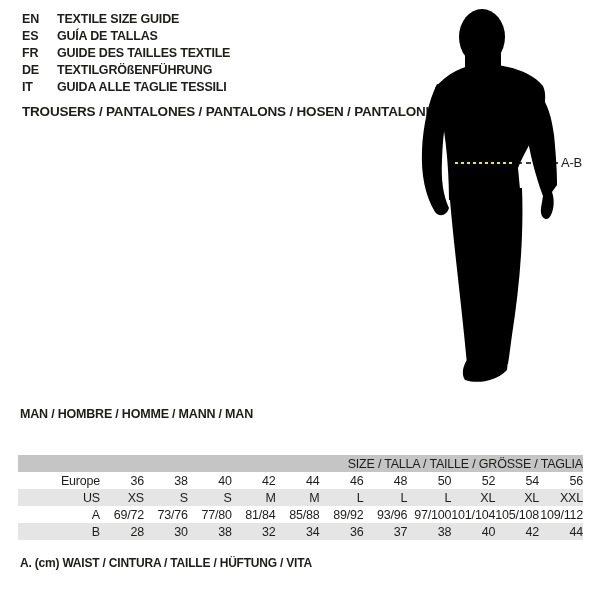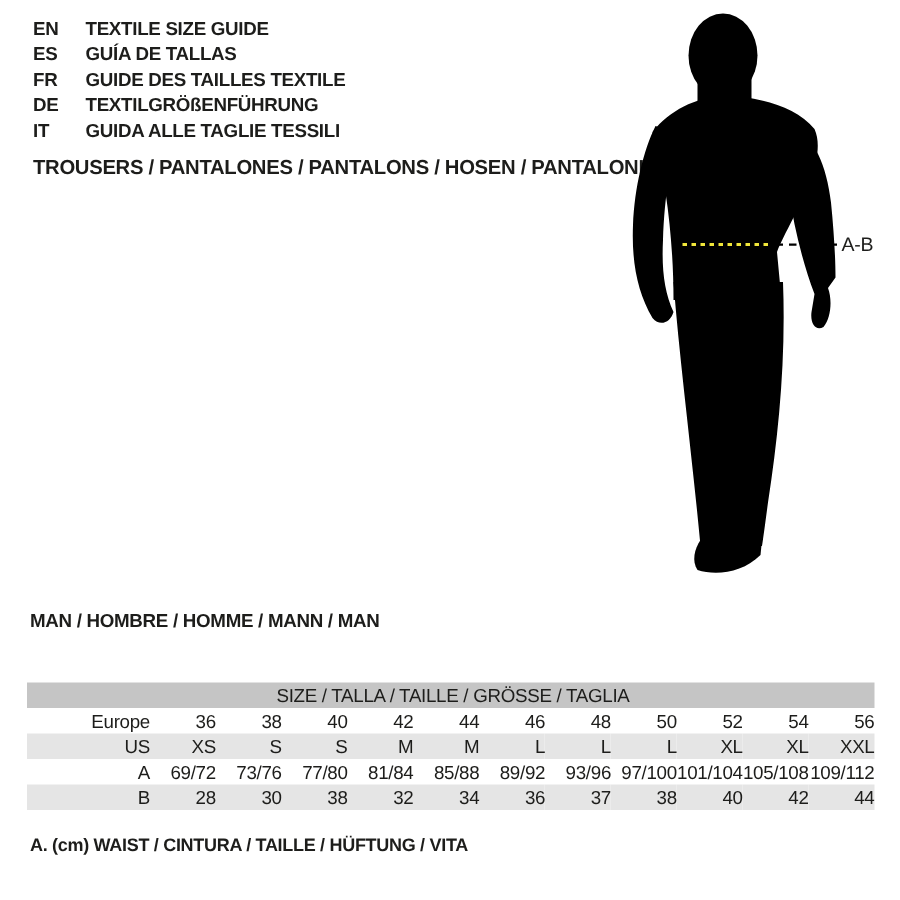"SIZE / TALLA / TAILLE" .size-table thead td { text-align: center -> right }
